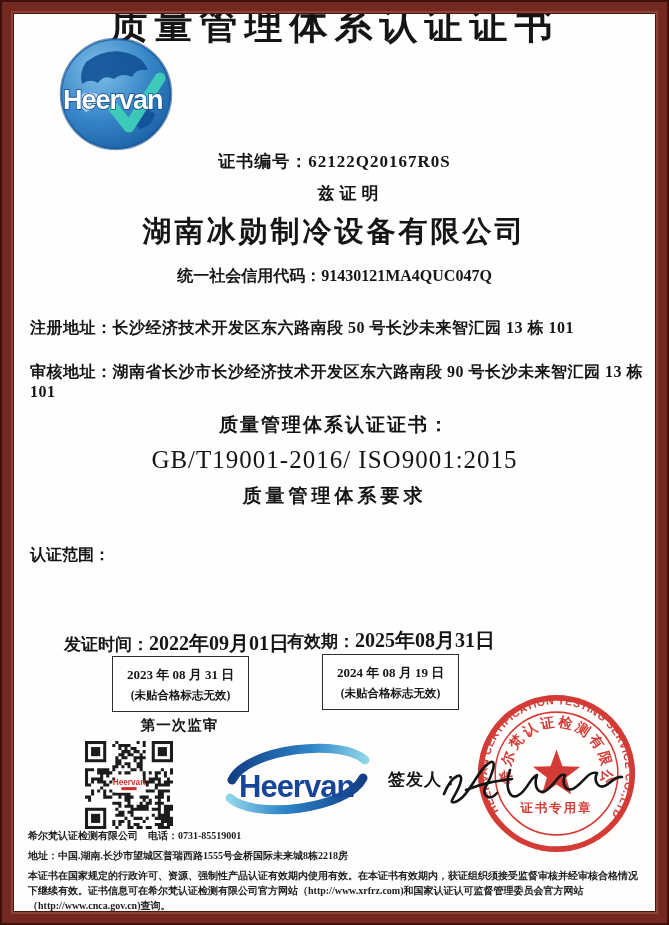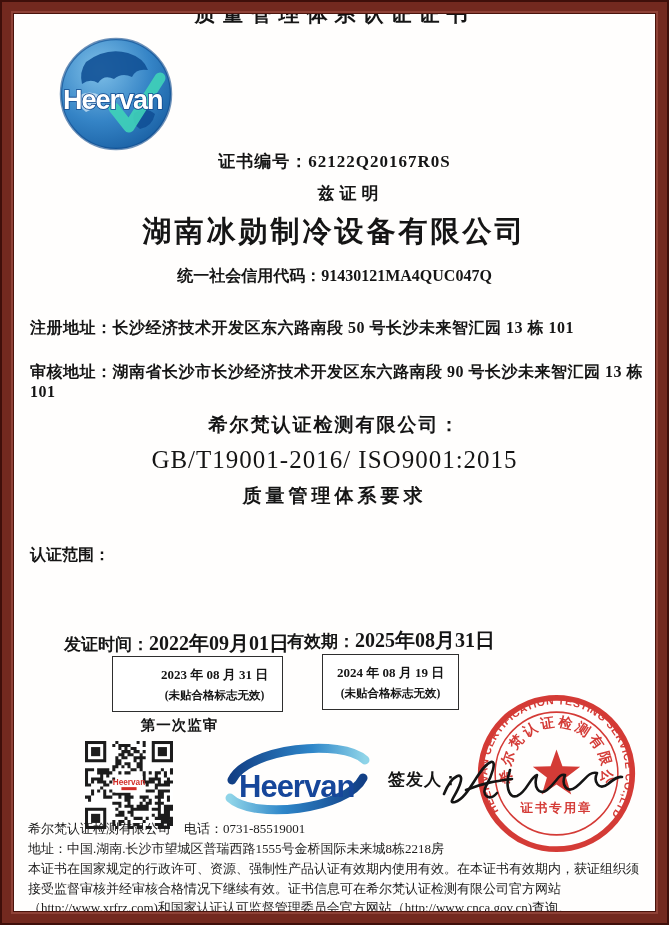"质量管理体系认证证书" .title { font-size: 21px -> 38px }
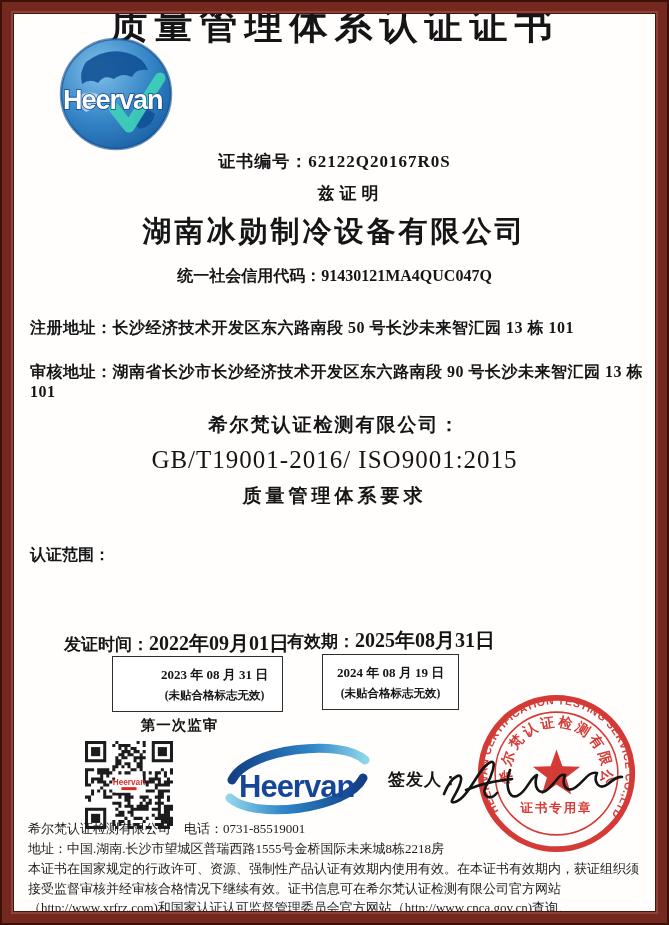"希尔梵认证检测有限公司：" div.ctr { text: 希尔梵认证检测有限公司 -> 质量管理体系认证证书 }
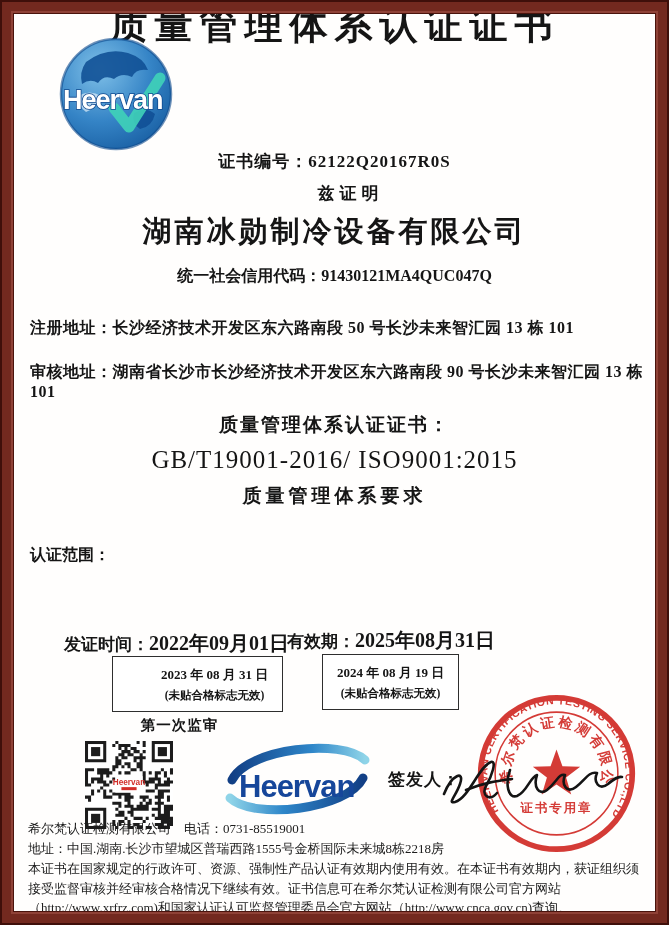"2023 年 08 月 31" div.abs { padding-left: 34px -> none }
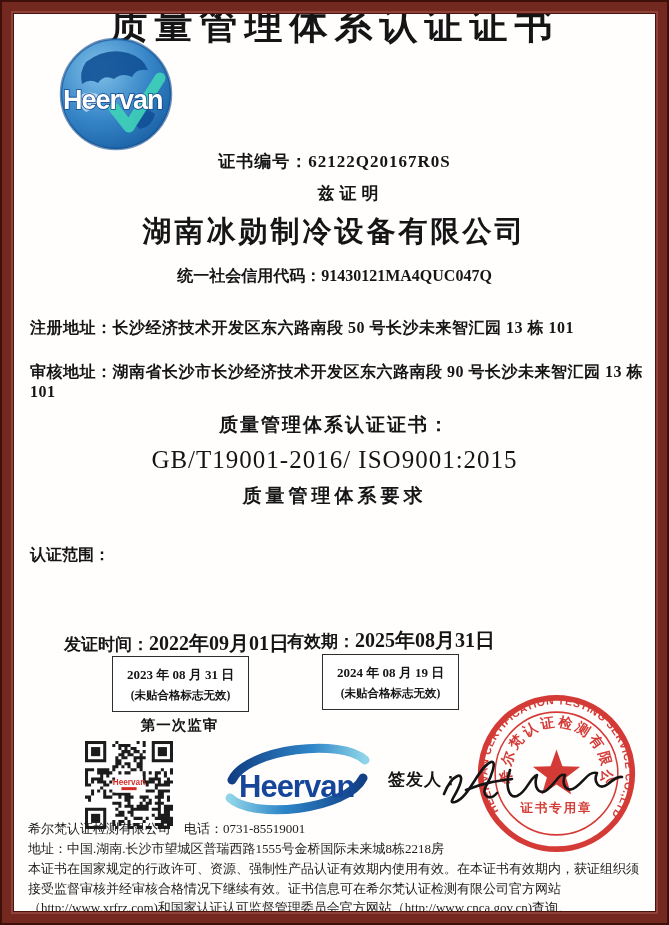"希尔梵认证检测有限公司 电话：0731-85519001" .footer { font-size: 13px -> 10px; font-weight: 400 -> 700; margin-top: none -> 9px }
